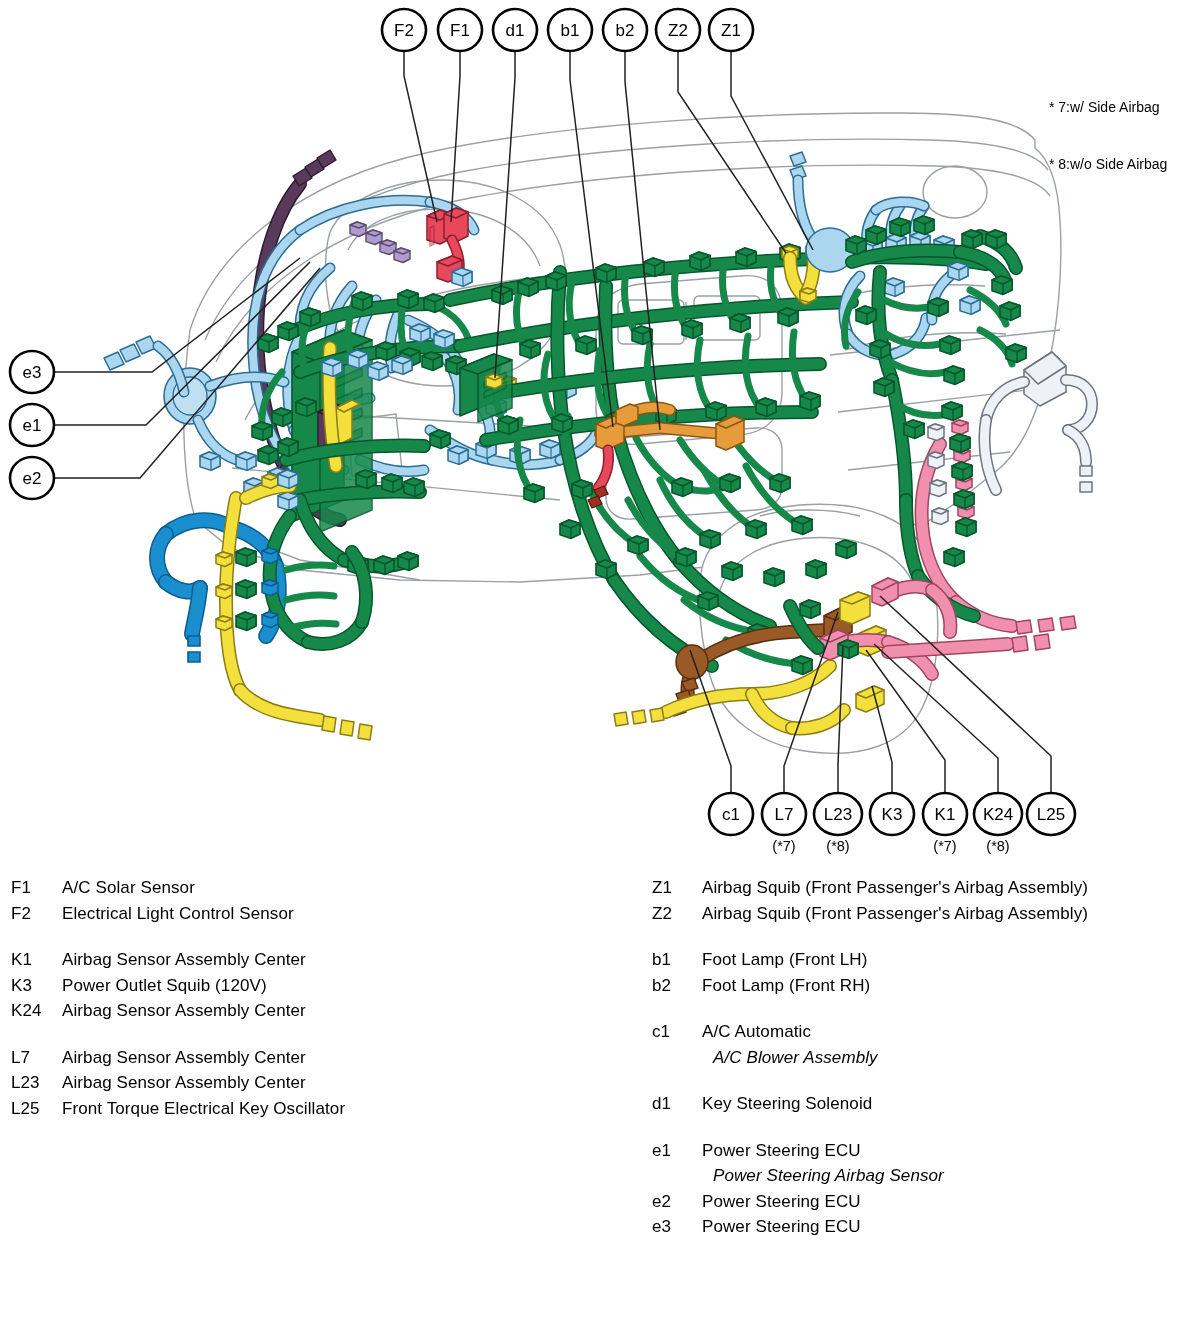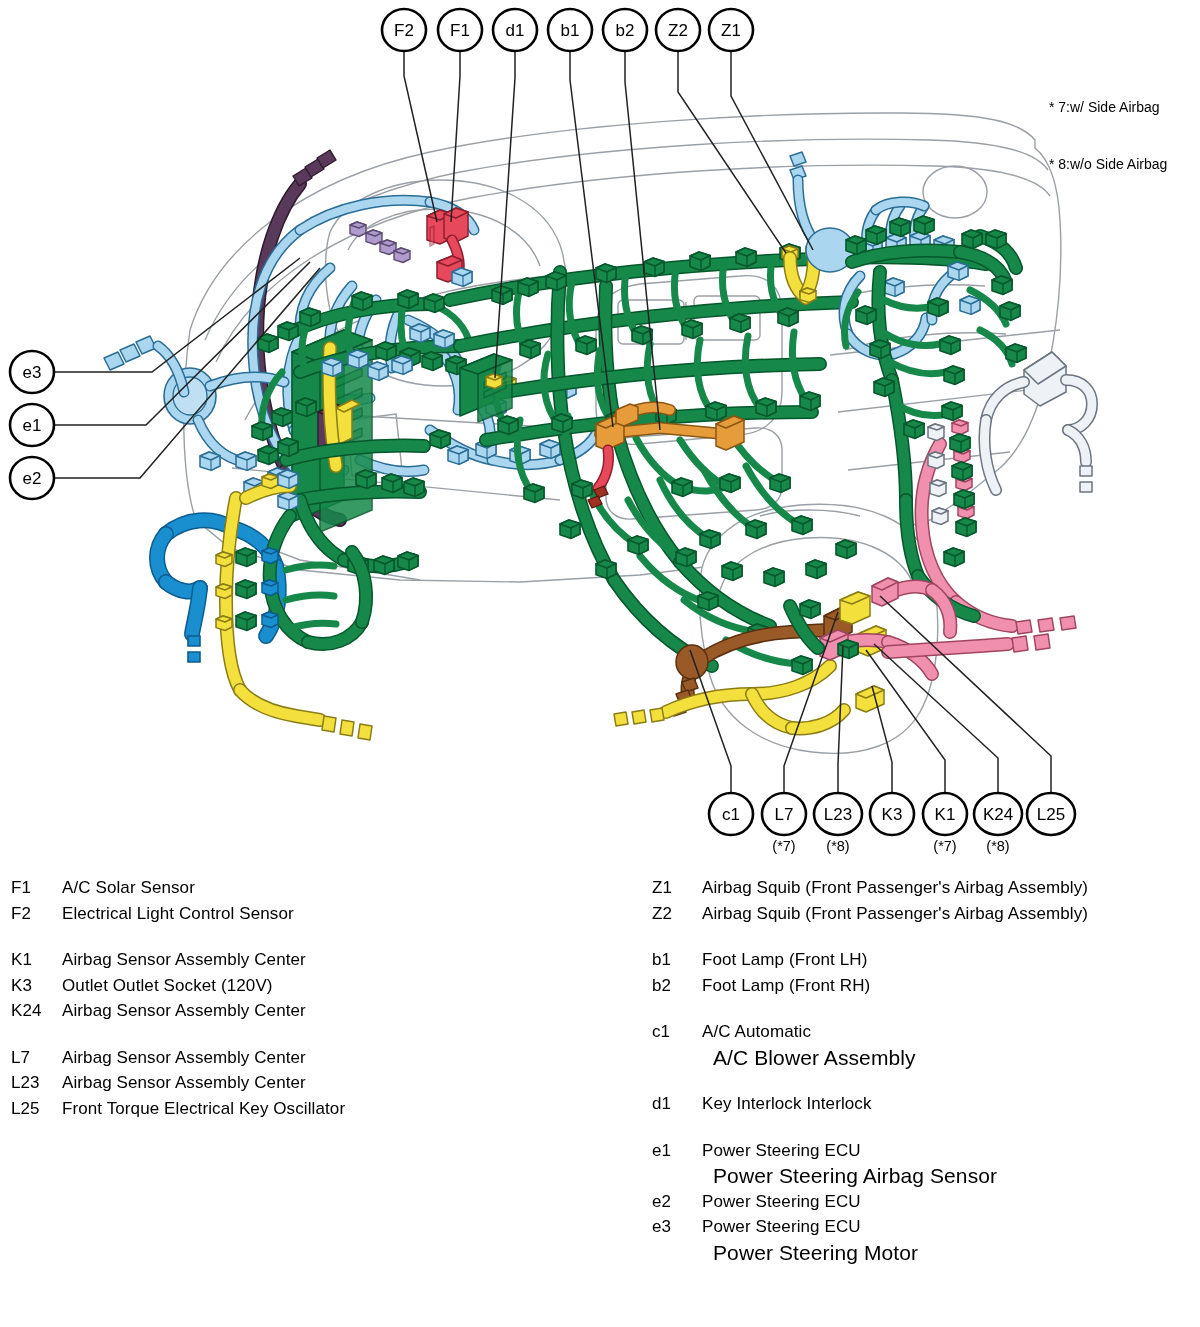"Outlet Outlet Socket (120V)" div.legend-desc { text: Outlet Outlet Socket -> Power Outlet Squib }
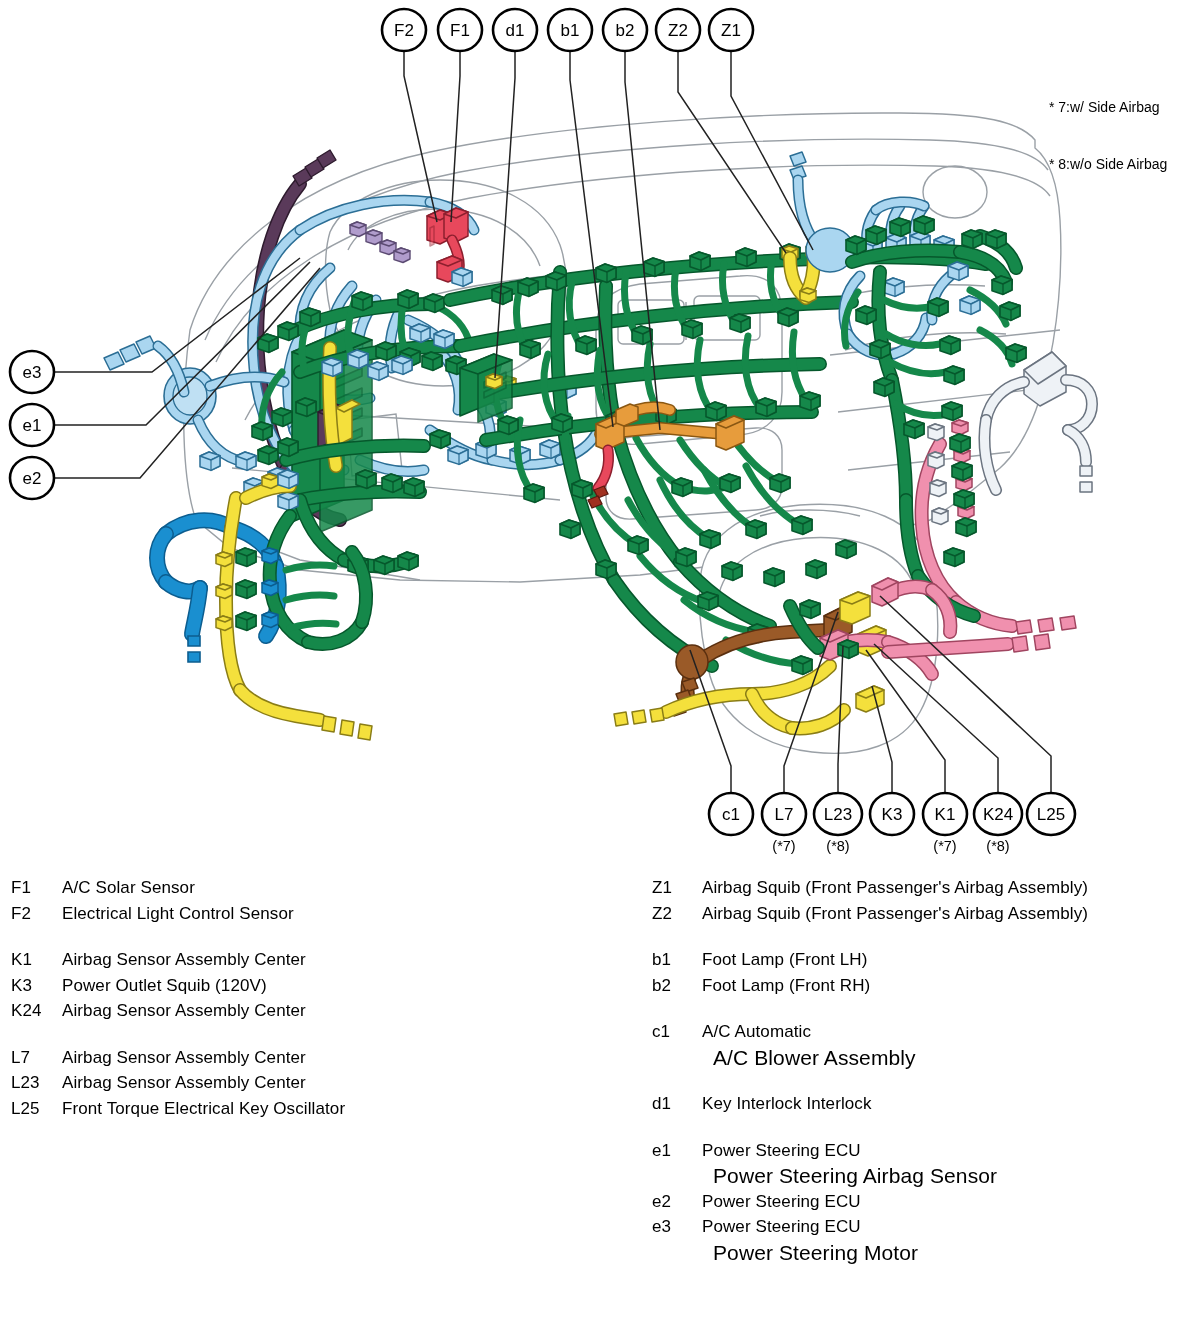"A/C Blower Assembly" .legend-sub { font-size: 21px -> 17px; font-style: none -> italic }
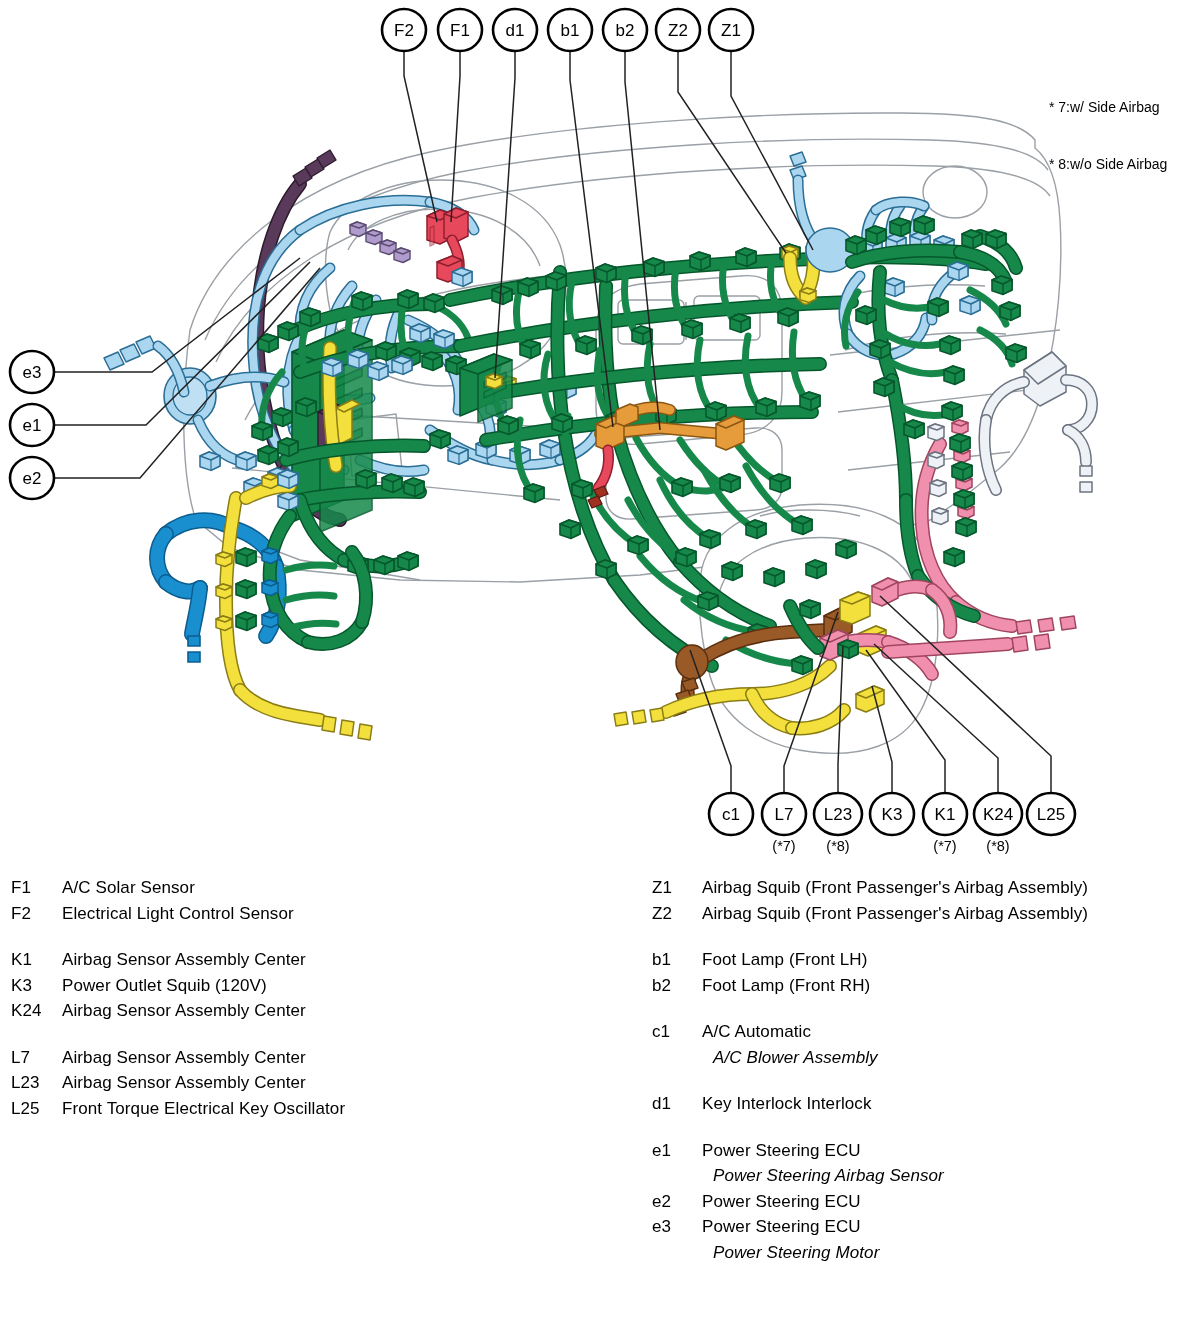"Key Interlock Interlock" div.legend-desc { text: Interlock Interlock -> Steering Solenoid }
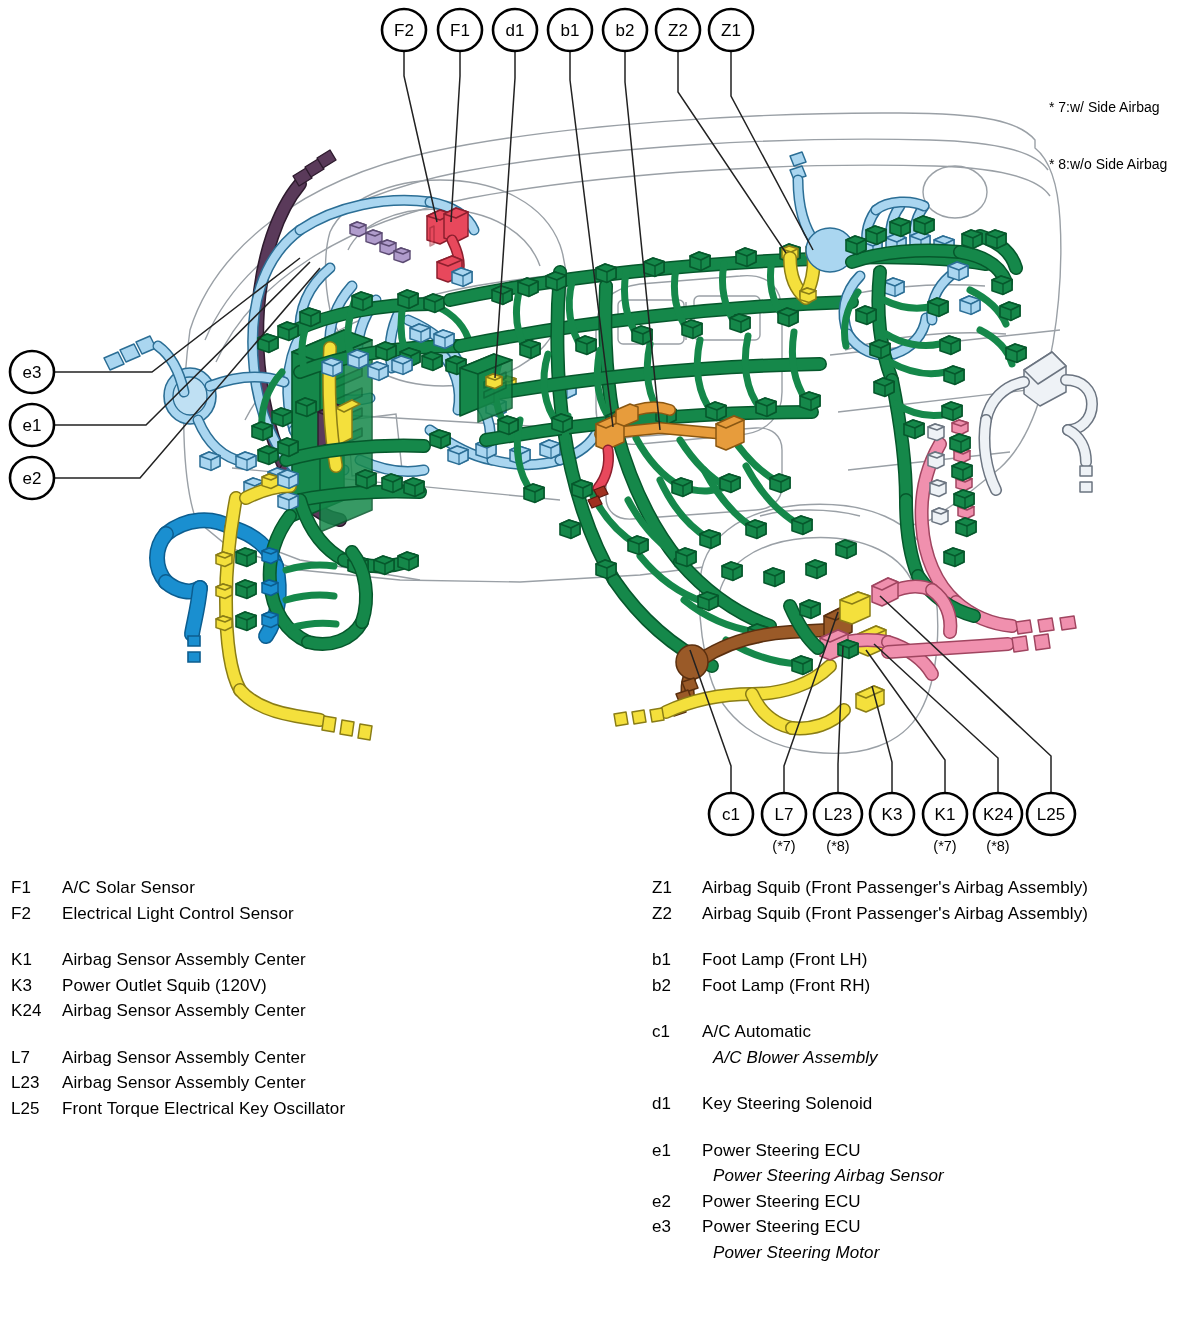"Power Steering Motor" div.legend-sub { html: <div>Power Steering Motor</div> -> none }
